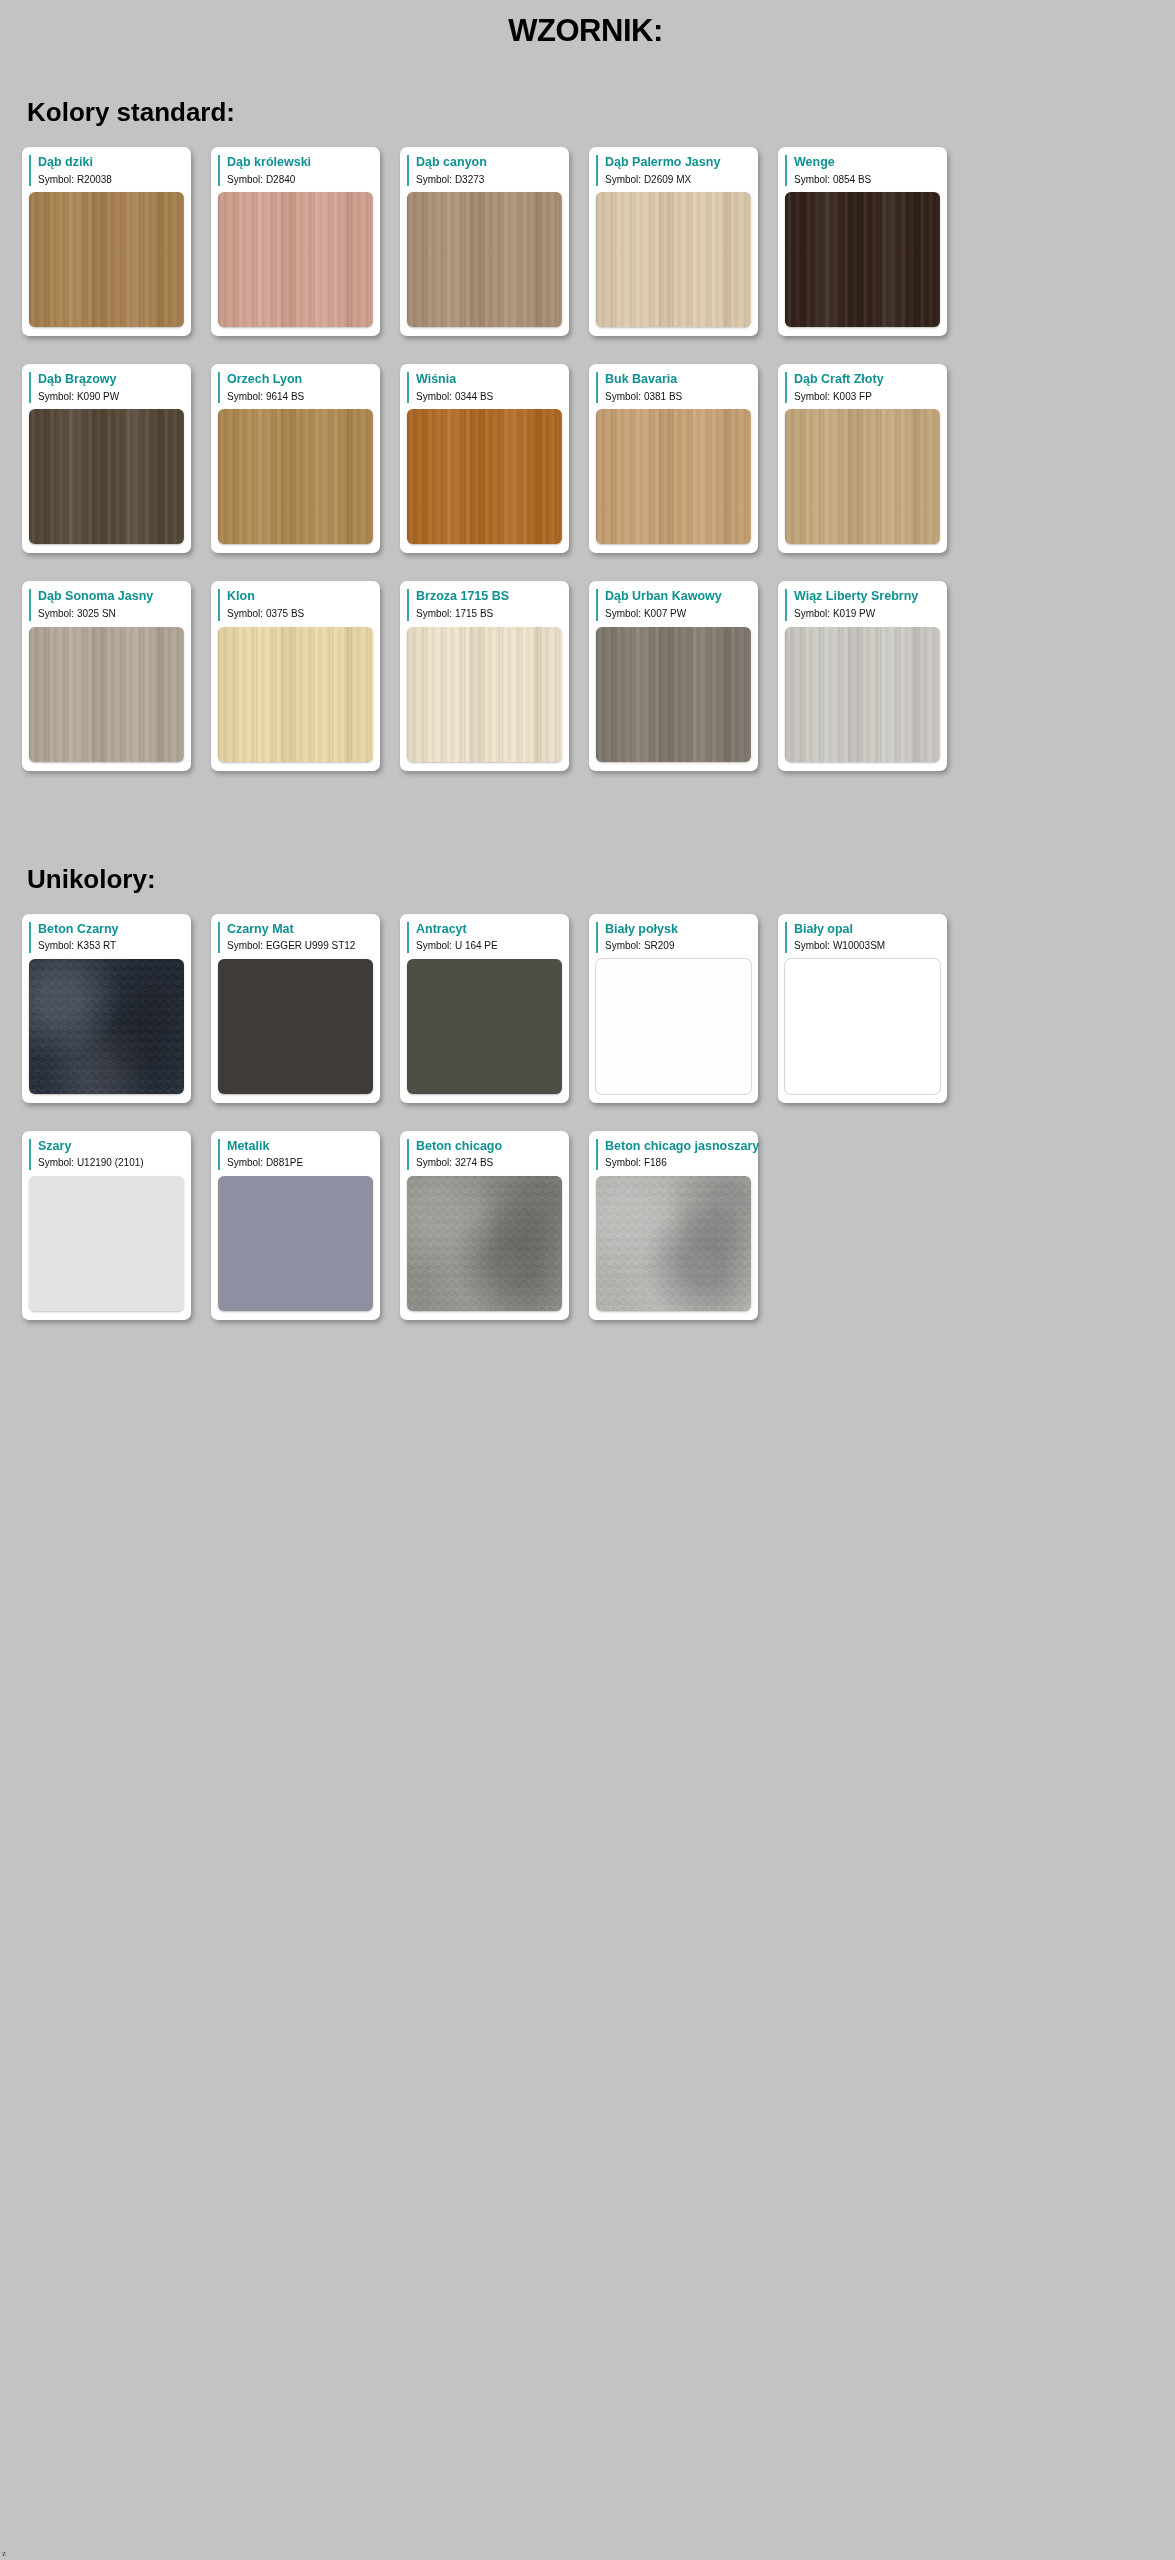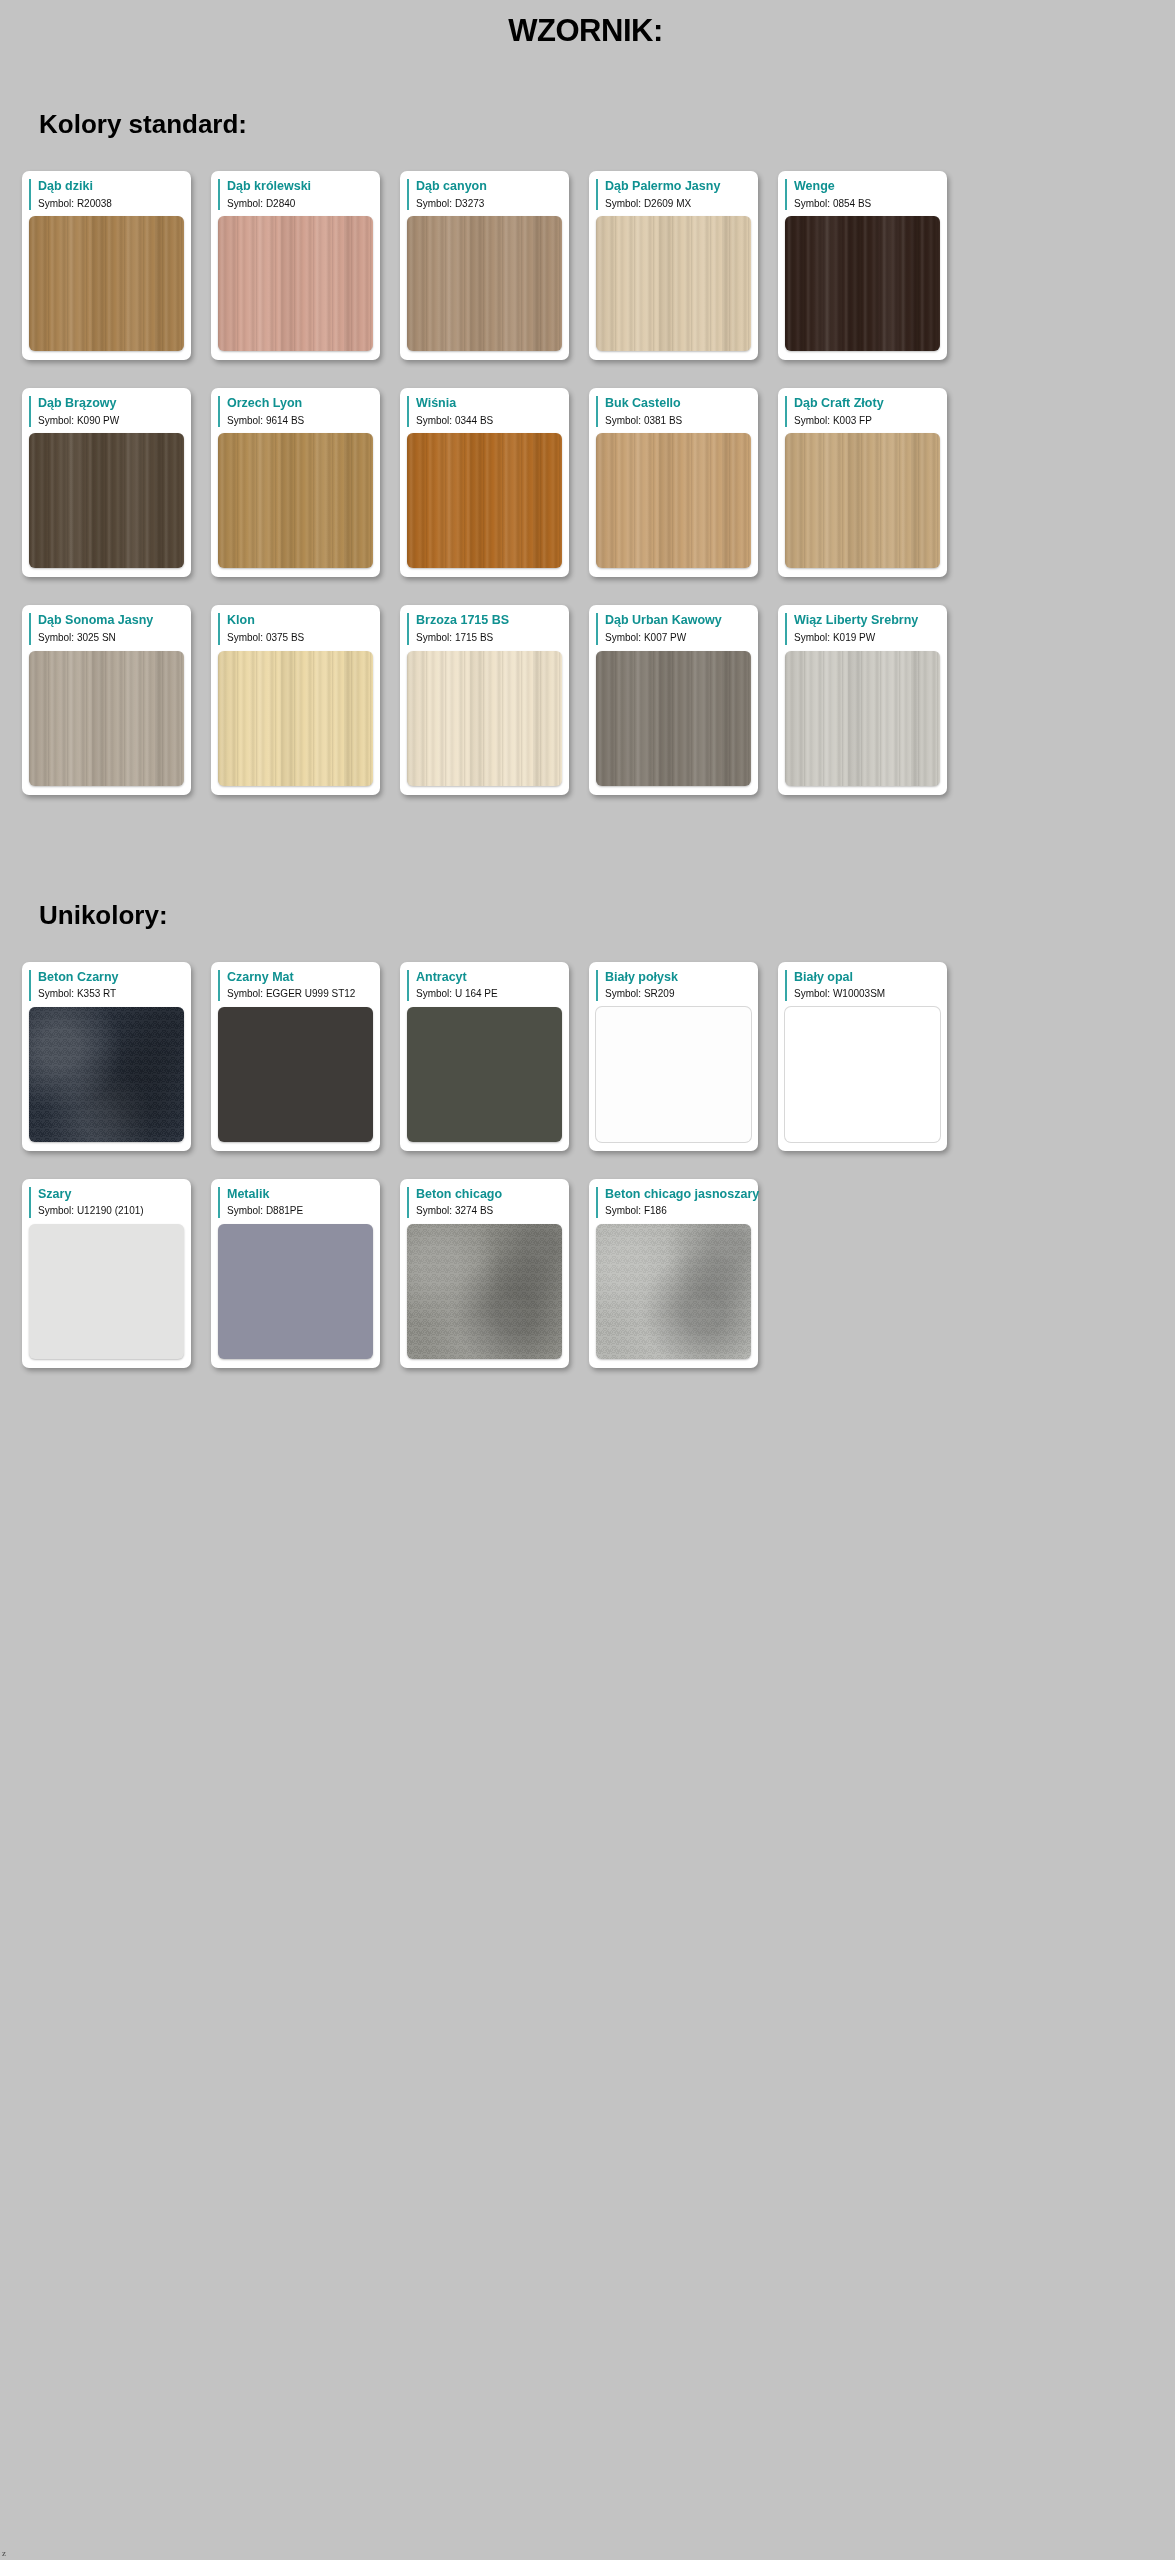"Kolory standard:" .section-heading { margin: 16px -> 4px }
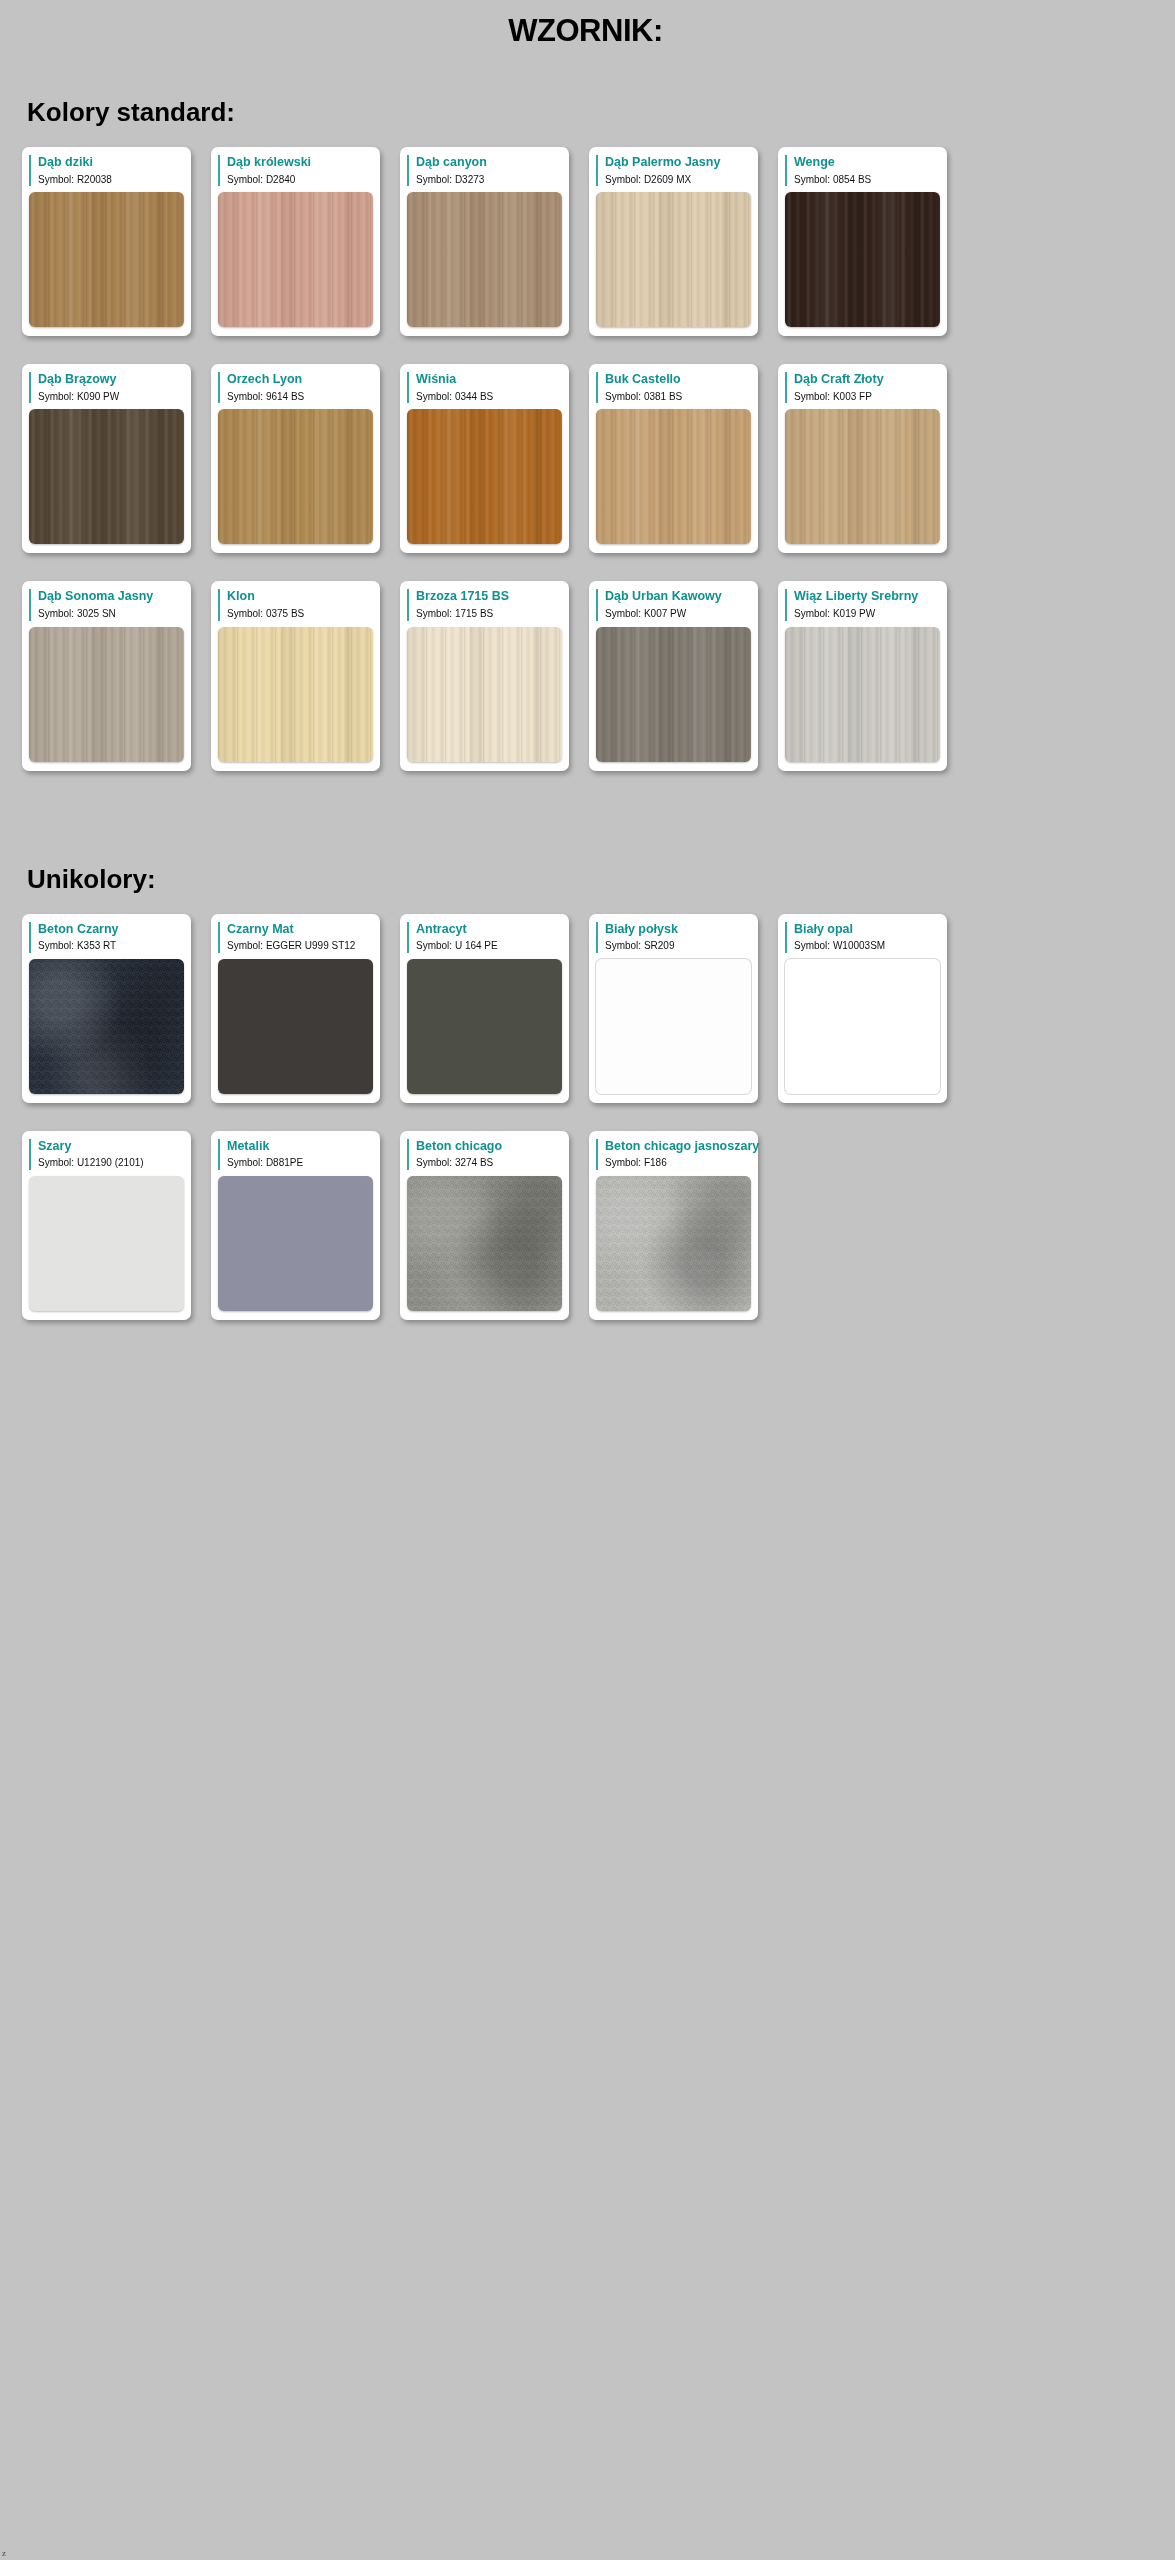"Buk Castello" div.card-name { text: Castello -> Bavaria }
